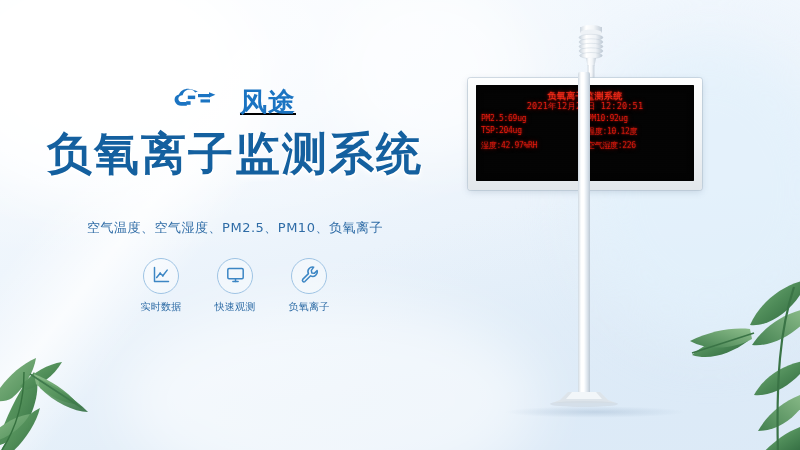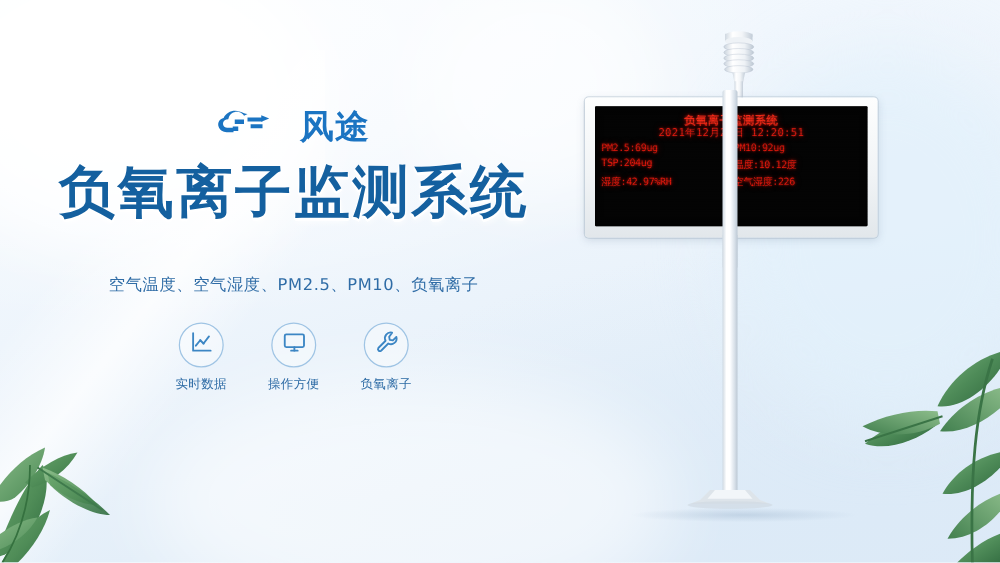"风途" .logo { text-decoration: none -> underline }
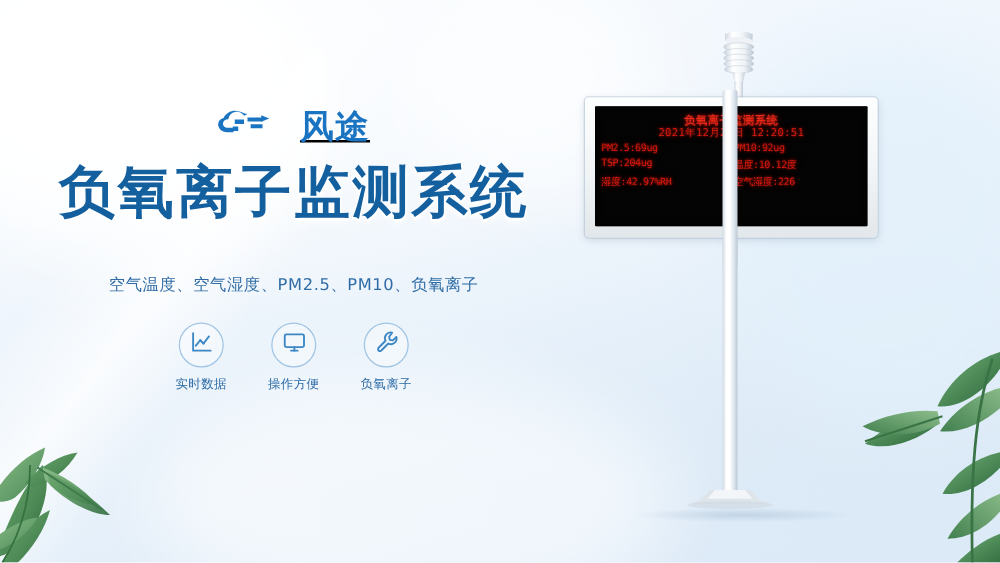"操作方便" span.f-label { text: 操作方便 -> 快速观测 }
